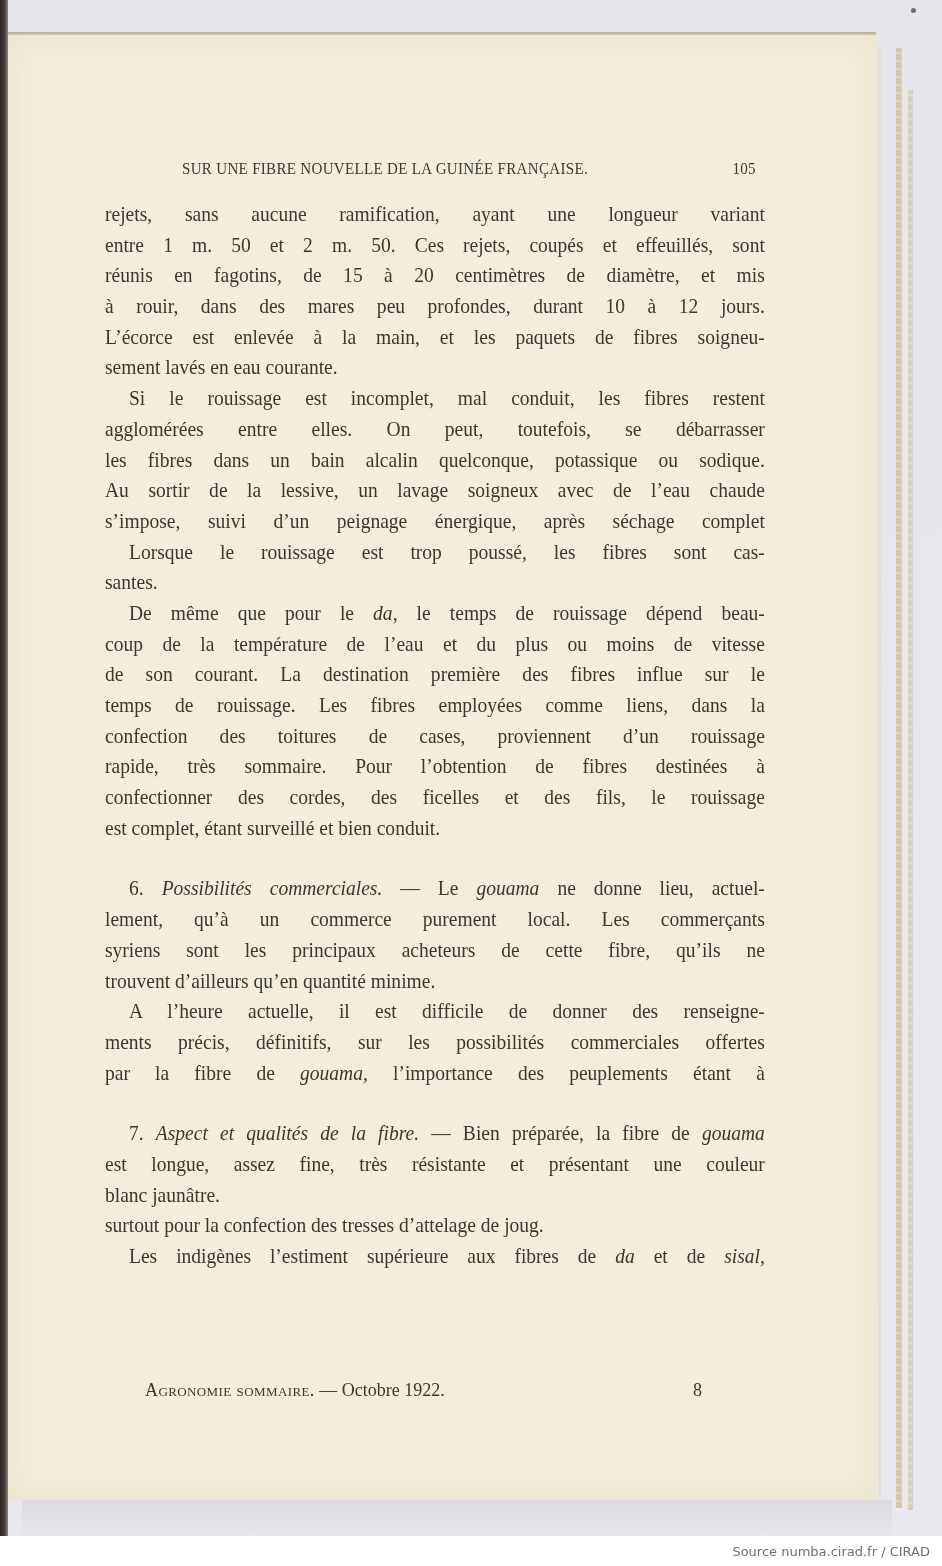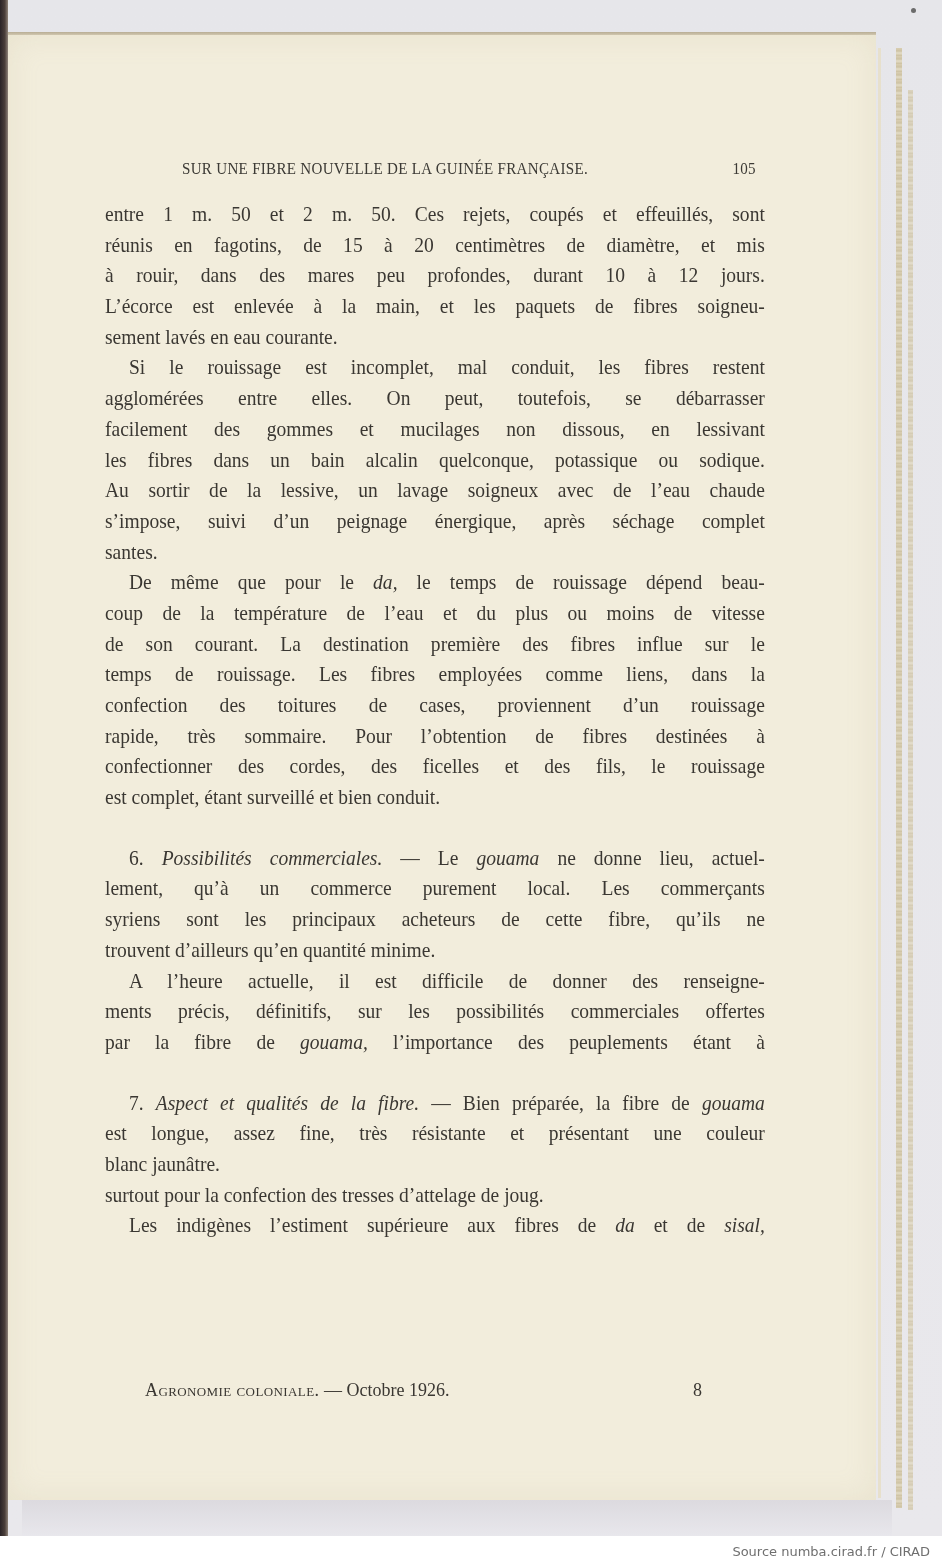"rejets, sans aucune ramification, ayant" span.line { html: none -> <span><span>rejets, sans aucune ramification, ayant une longueur variant</span></span> }
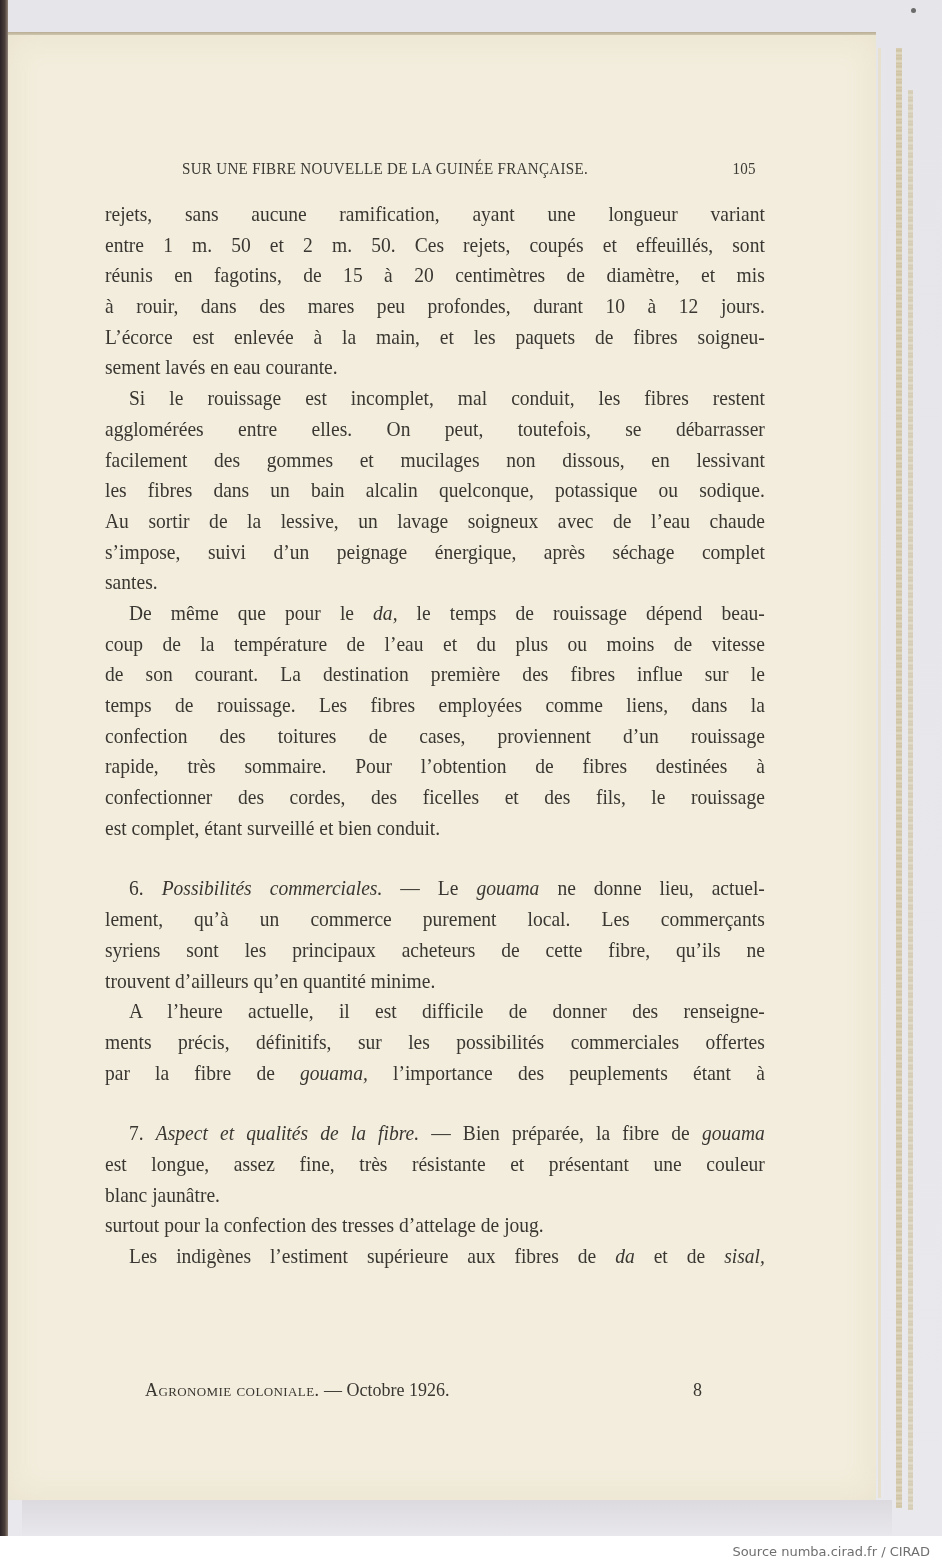"facilement des gommes et mucilages" span.line { html: <span><span>facilement des gommes et mucilages non dissous, en lessivant</span></span> -> none }
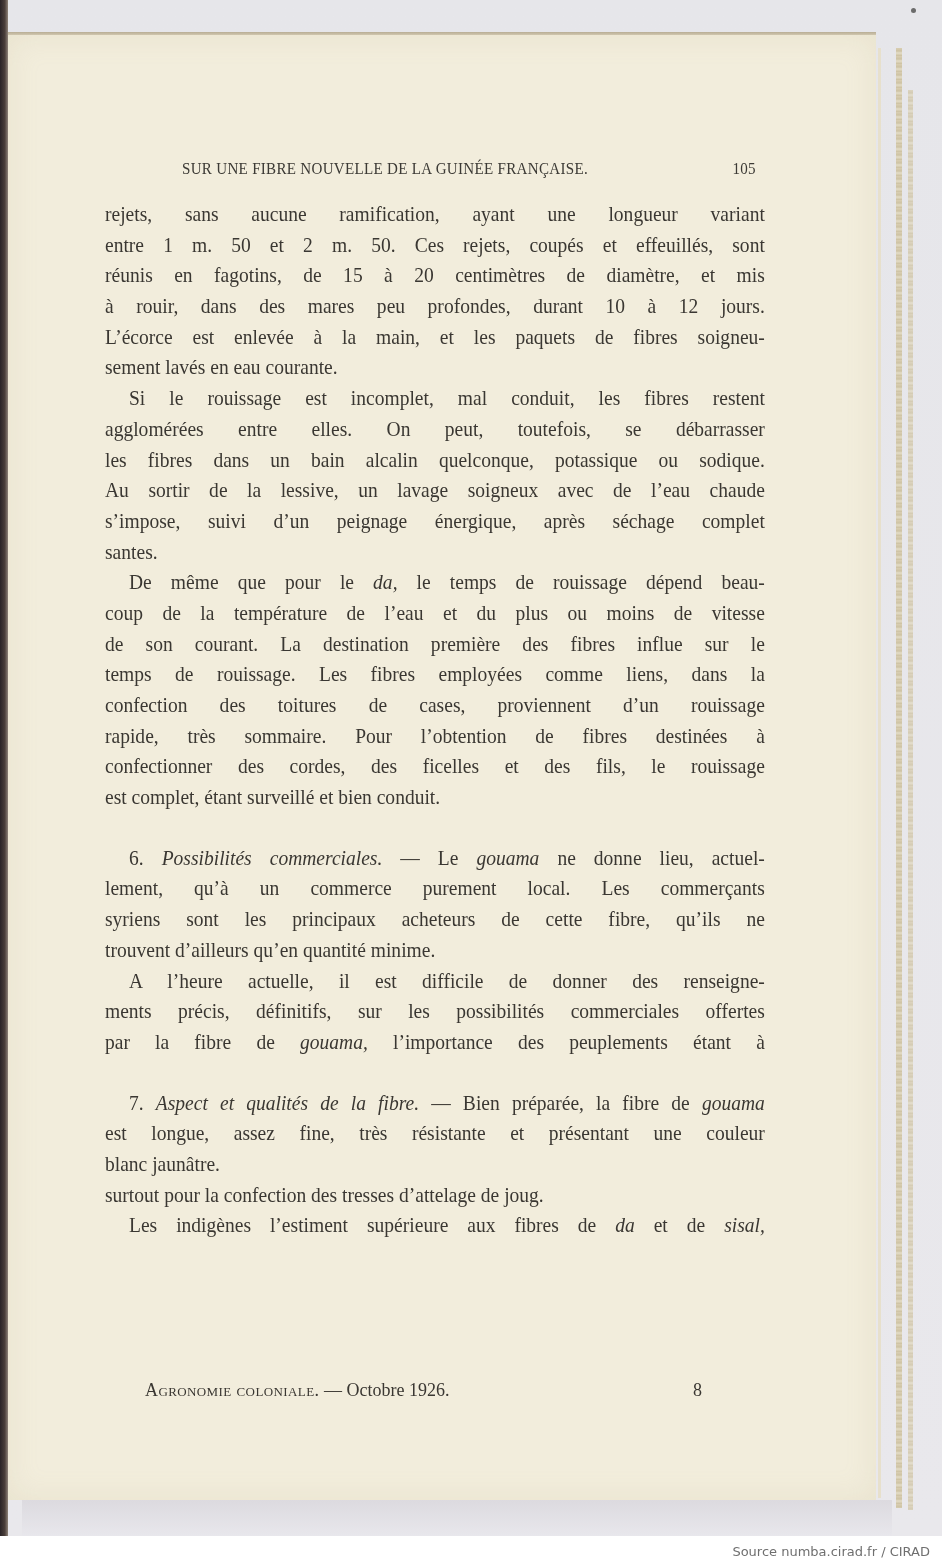"Lorsque le rouissage est trop" span.line { html: none -> <span><span>Lorsque le rouissage est trop poussé, les fibres sont cas-</span></span> }
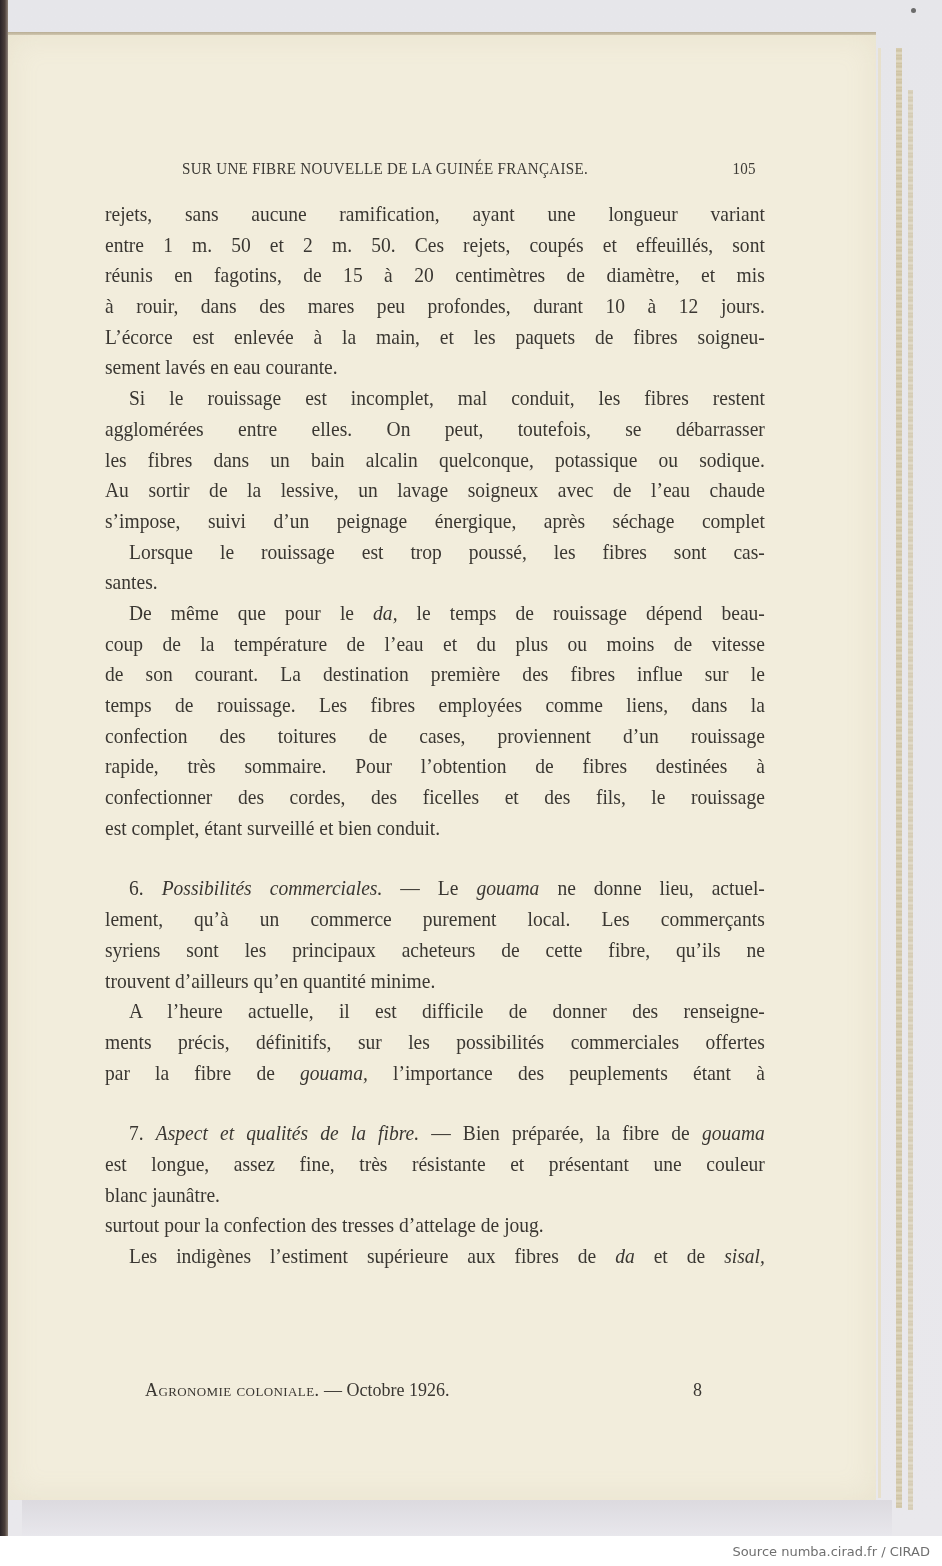"Agronomie coloniale." span.sc { text: coloniale -> sommaire }
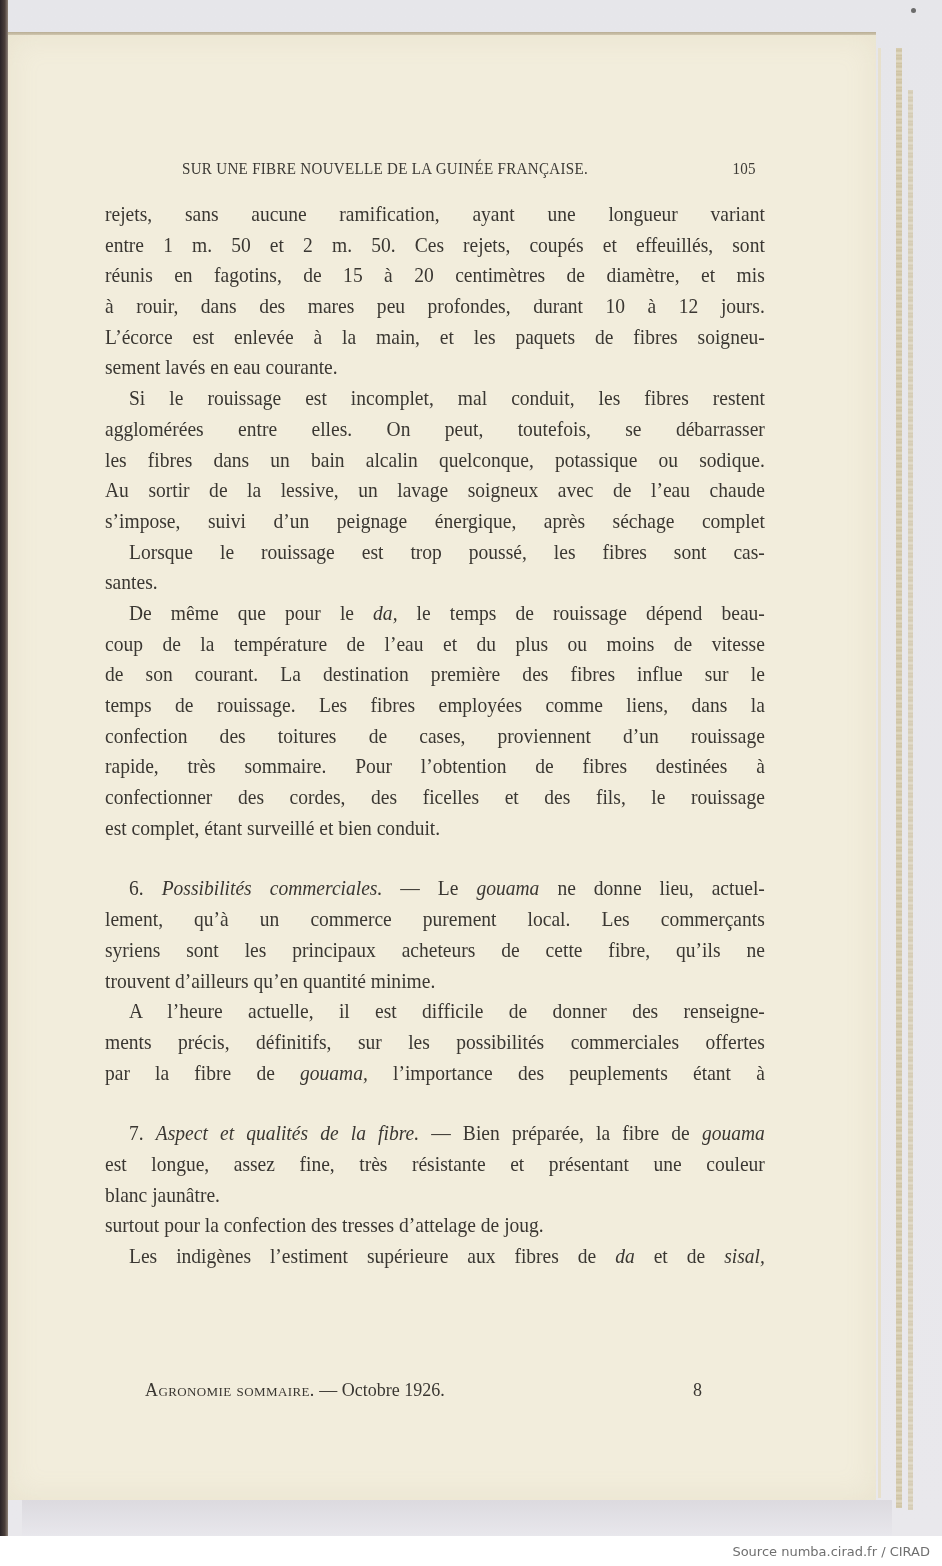"Octobre 1926." span { text: 1926 -> 1922 }
